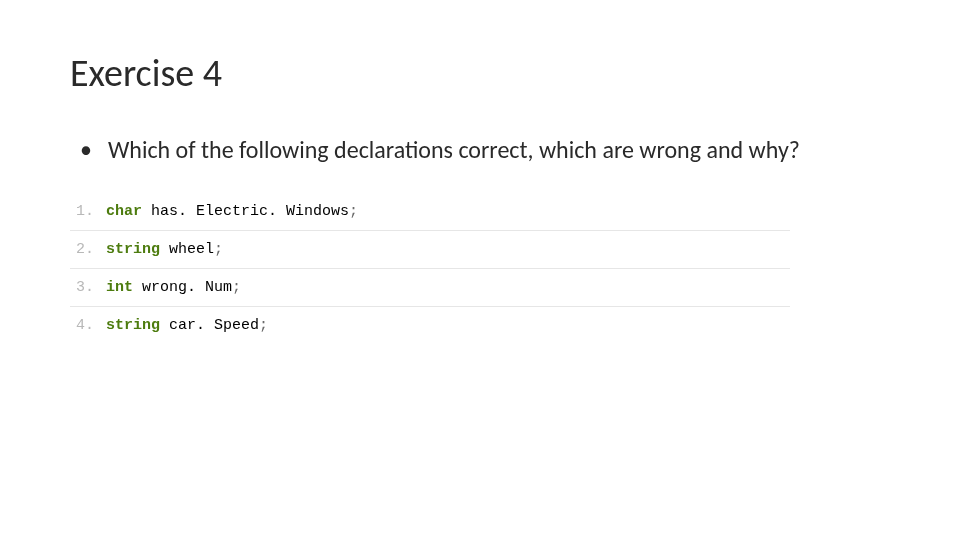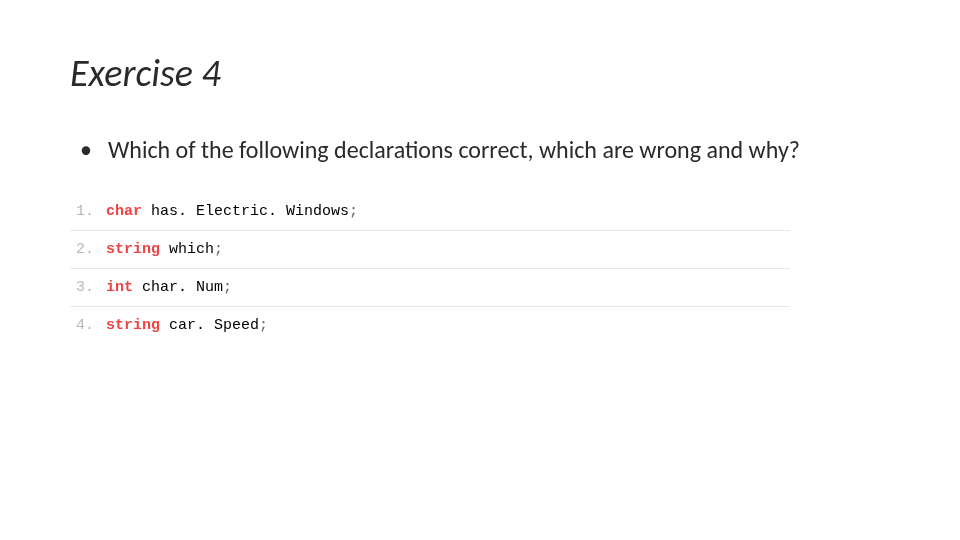"Exercise 4" .title { font-style: italic -> none }
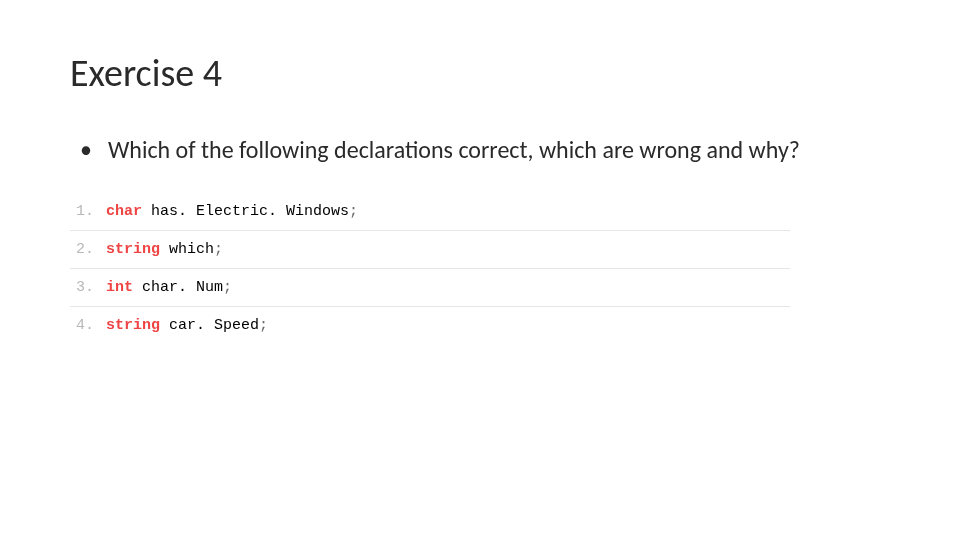"char" .keyword { color: #ef4444 -> #4d7c0f }
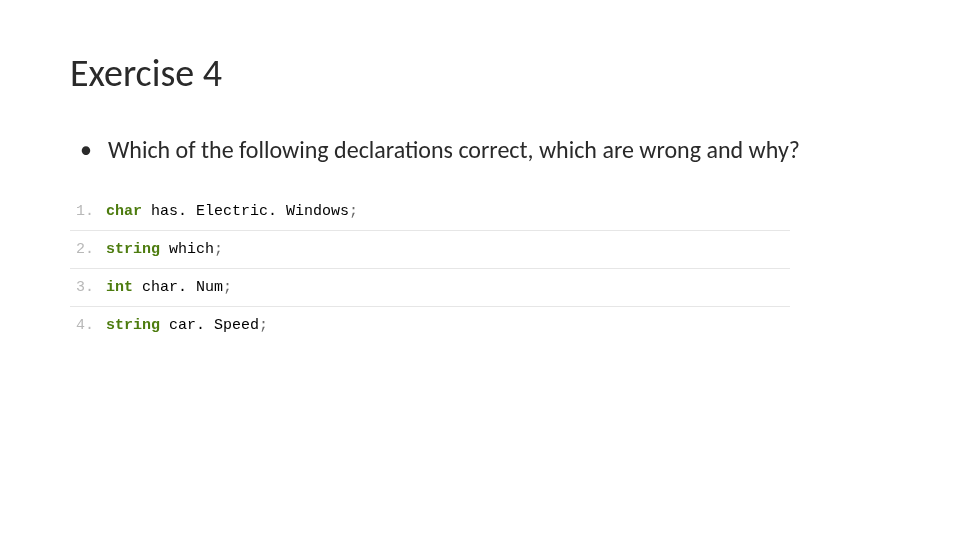"which" span.ident { text: which -> wheel }
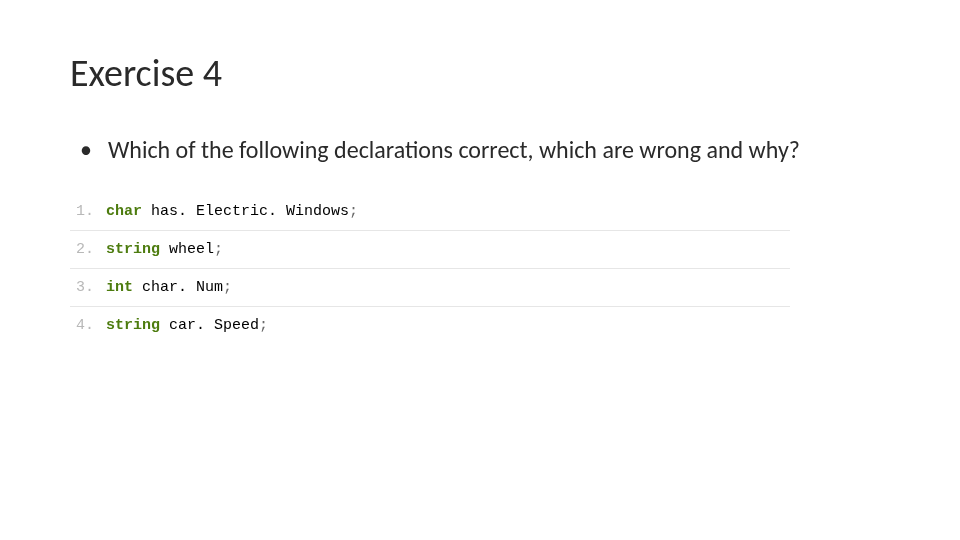"char. Num" span.ident { text: char -> wrong }
